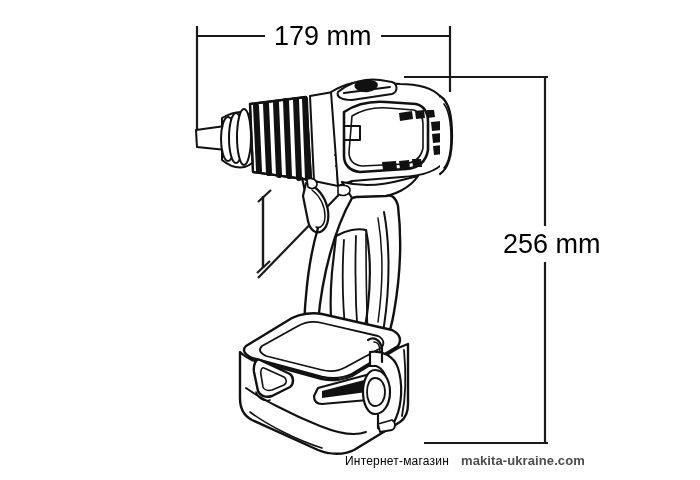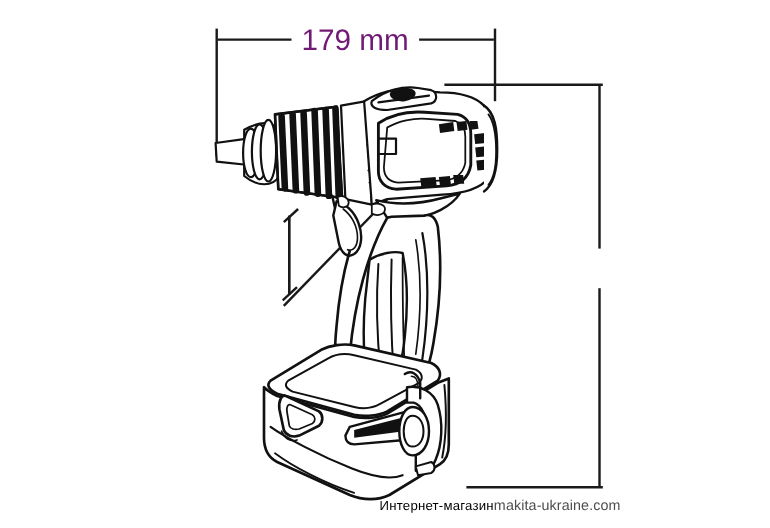"179 mm" .dim-label { color: #701a75 -> #000000 }
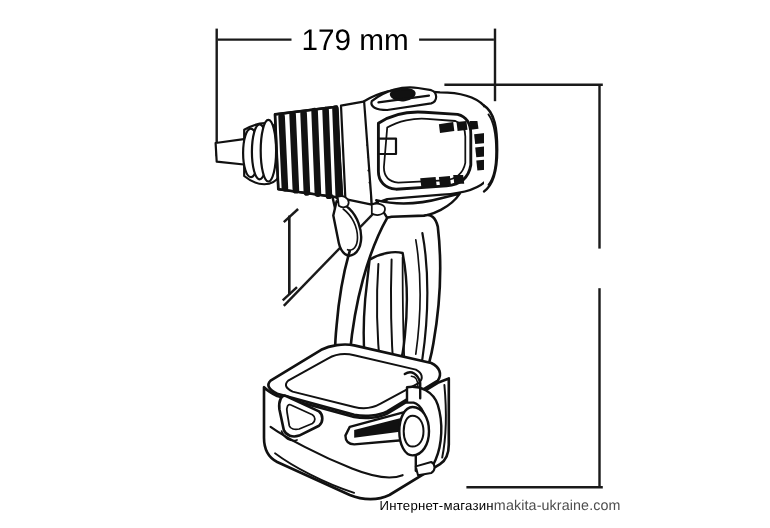"256 mm" div.dim-label { html: none -> <div>256 mm</div> }
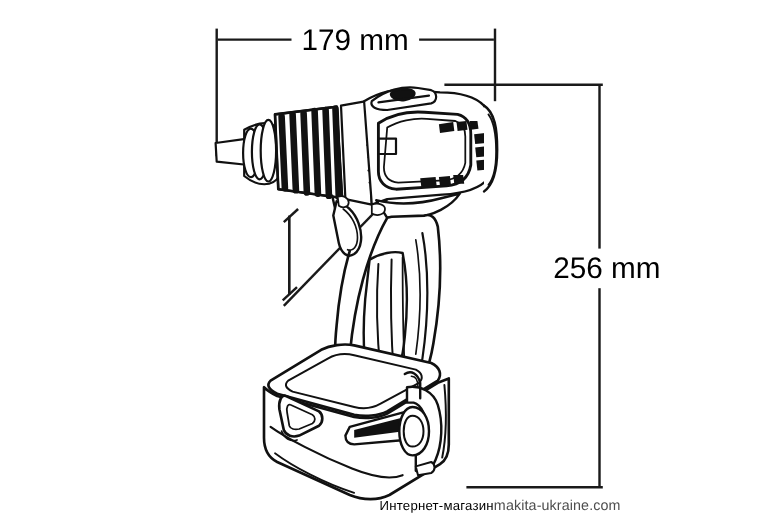"makita-ukraine.com" #footer .shop-domain { font-weight: normal -> bold; margin-left: none -> 12px }
